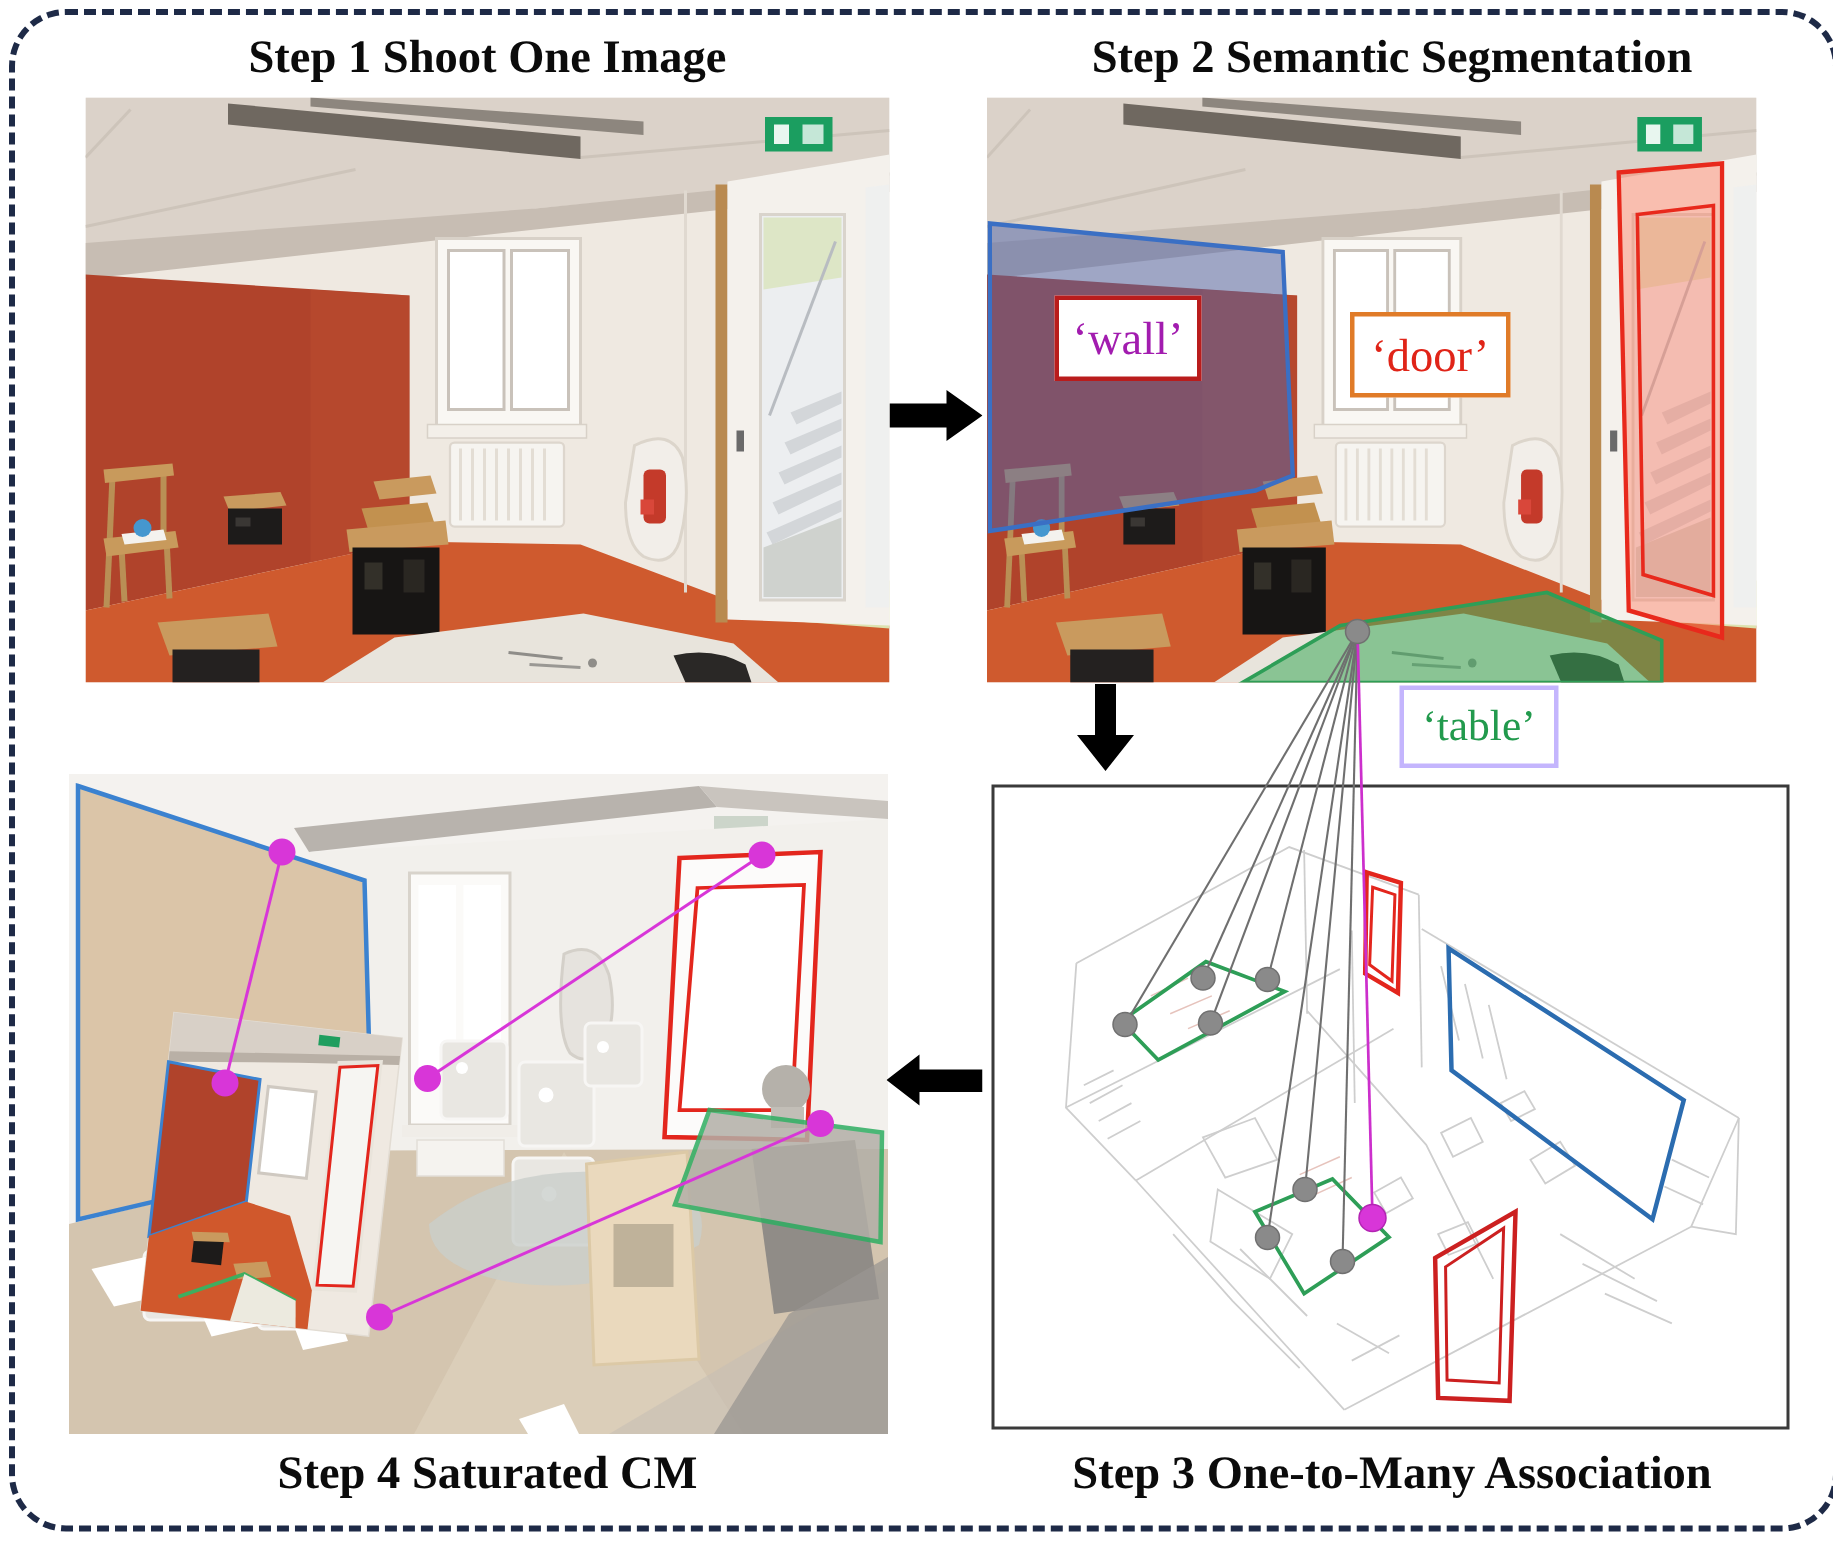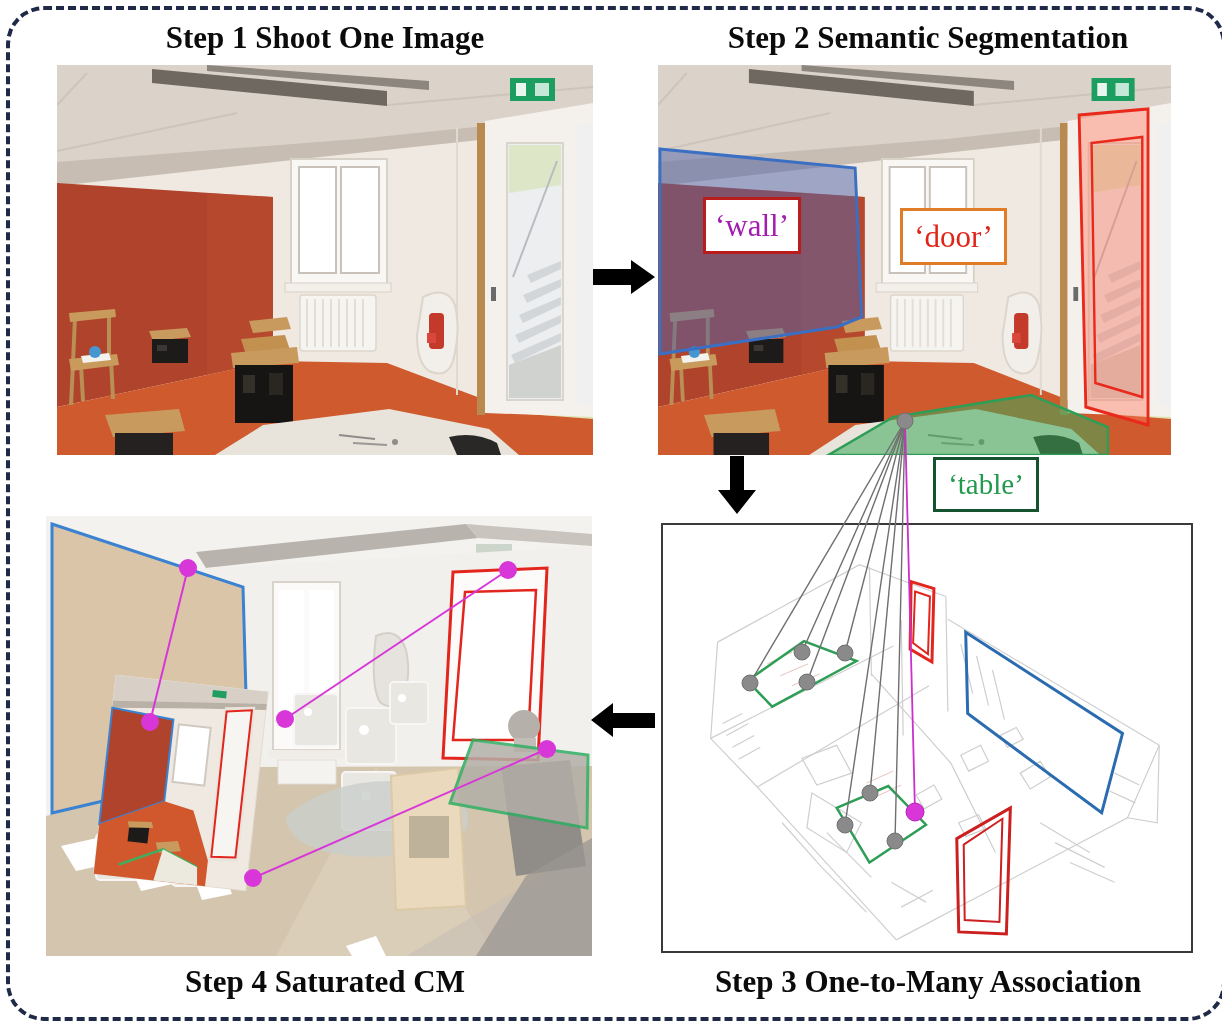"‘table’" .lbl-table { border: 3px solid #14532d -> 3px solid #c4b5fd }
